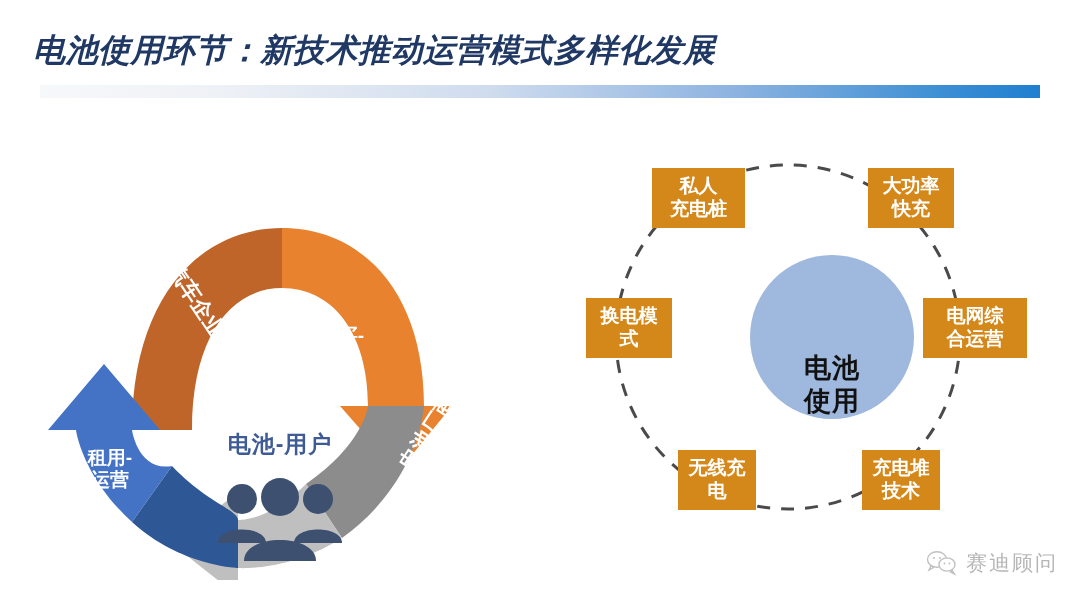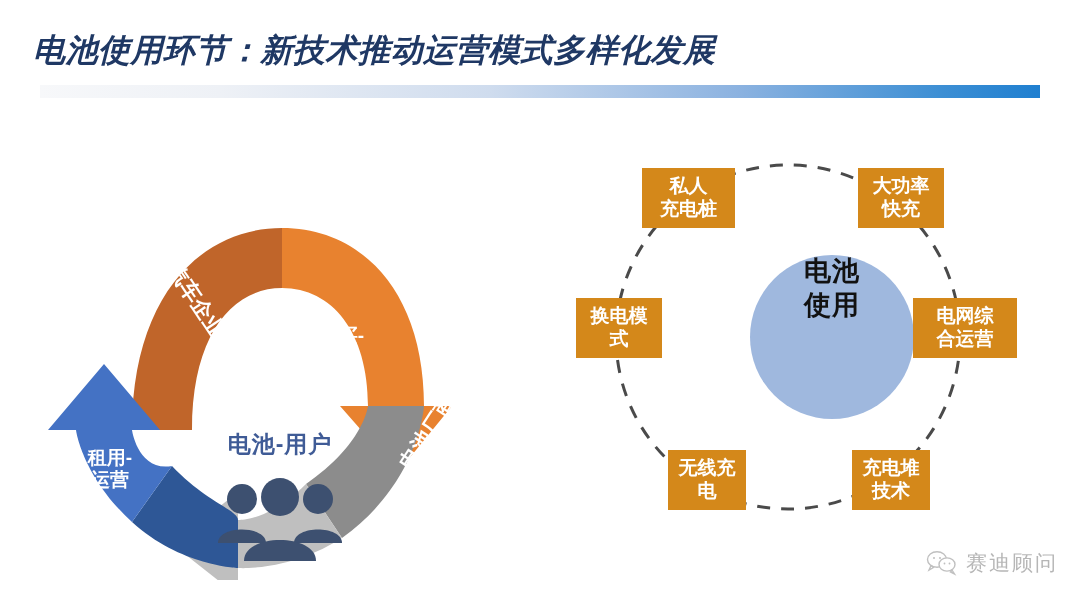"私人" .chip { margin-left: none -> 10px }
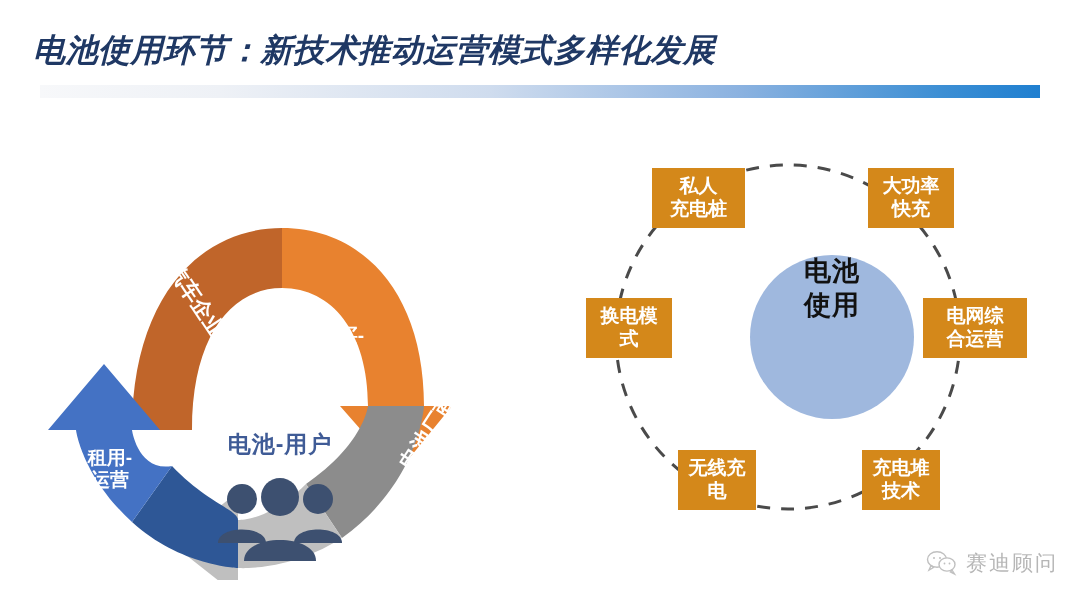"电池" .hub-circle { align-items: flex-start -> flex-end }
